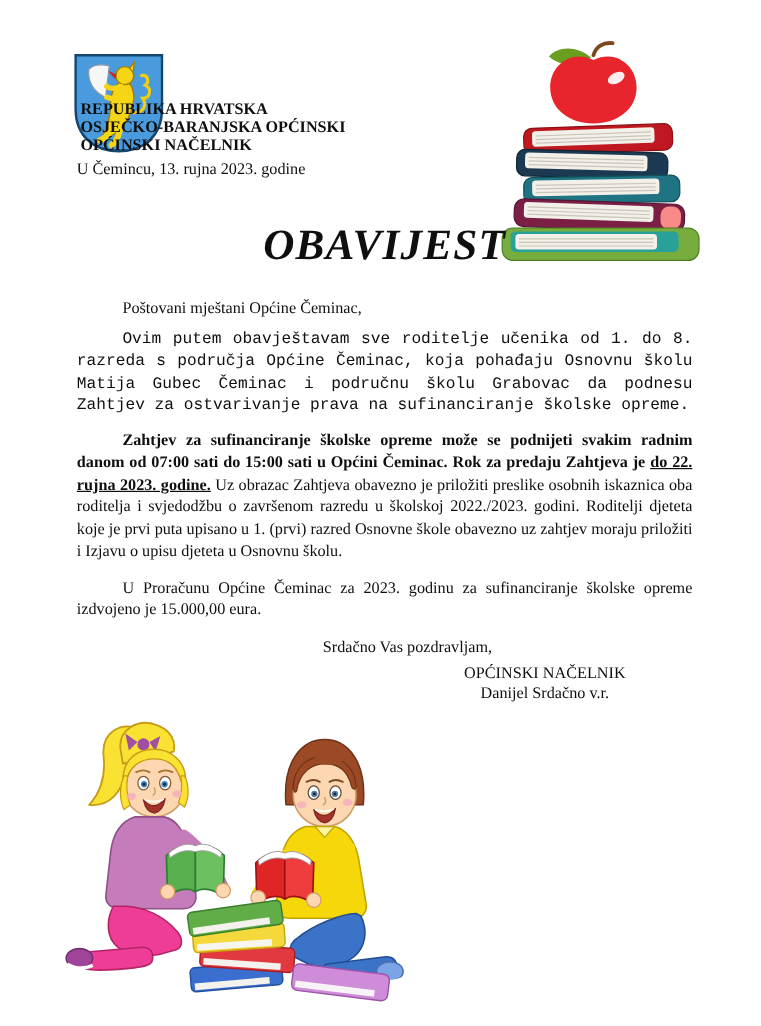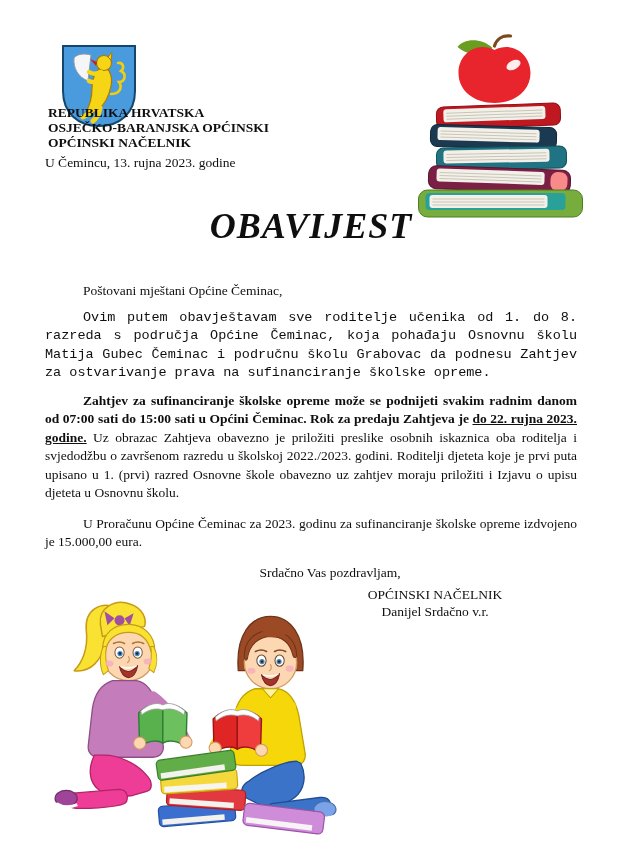"REPUBLIKA HRVATSKA" .content { left: 45px -> 64px; padding-top: 106px -> 84px }
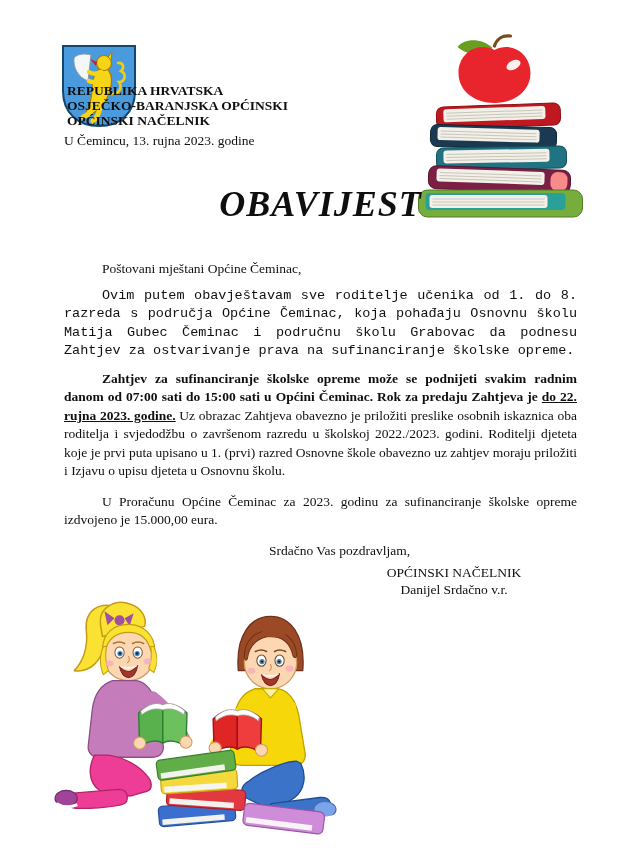"Poštovani mještani Općine Čeminac," .p1 { margin-top: 39px -> 27px }
